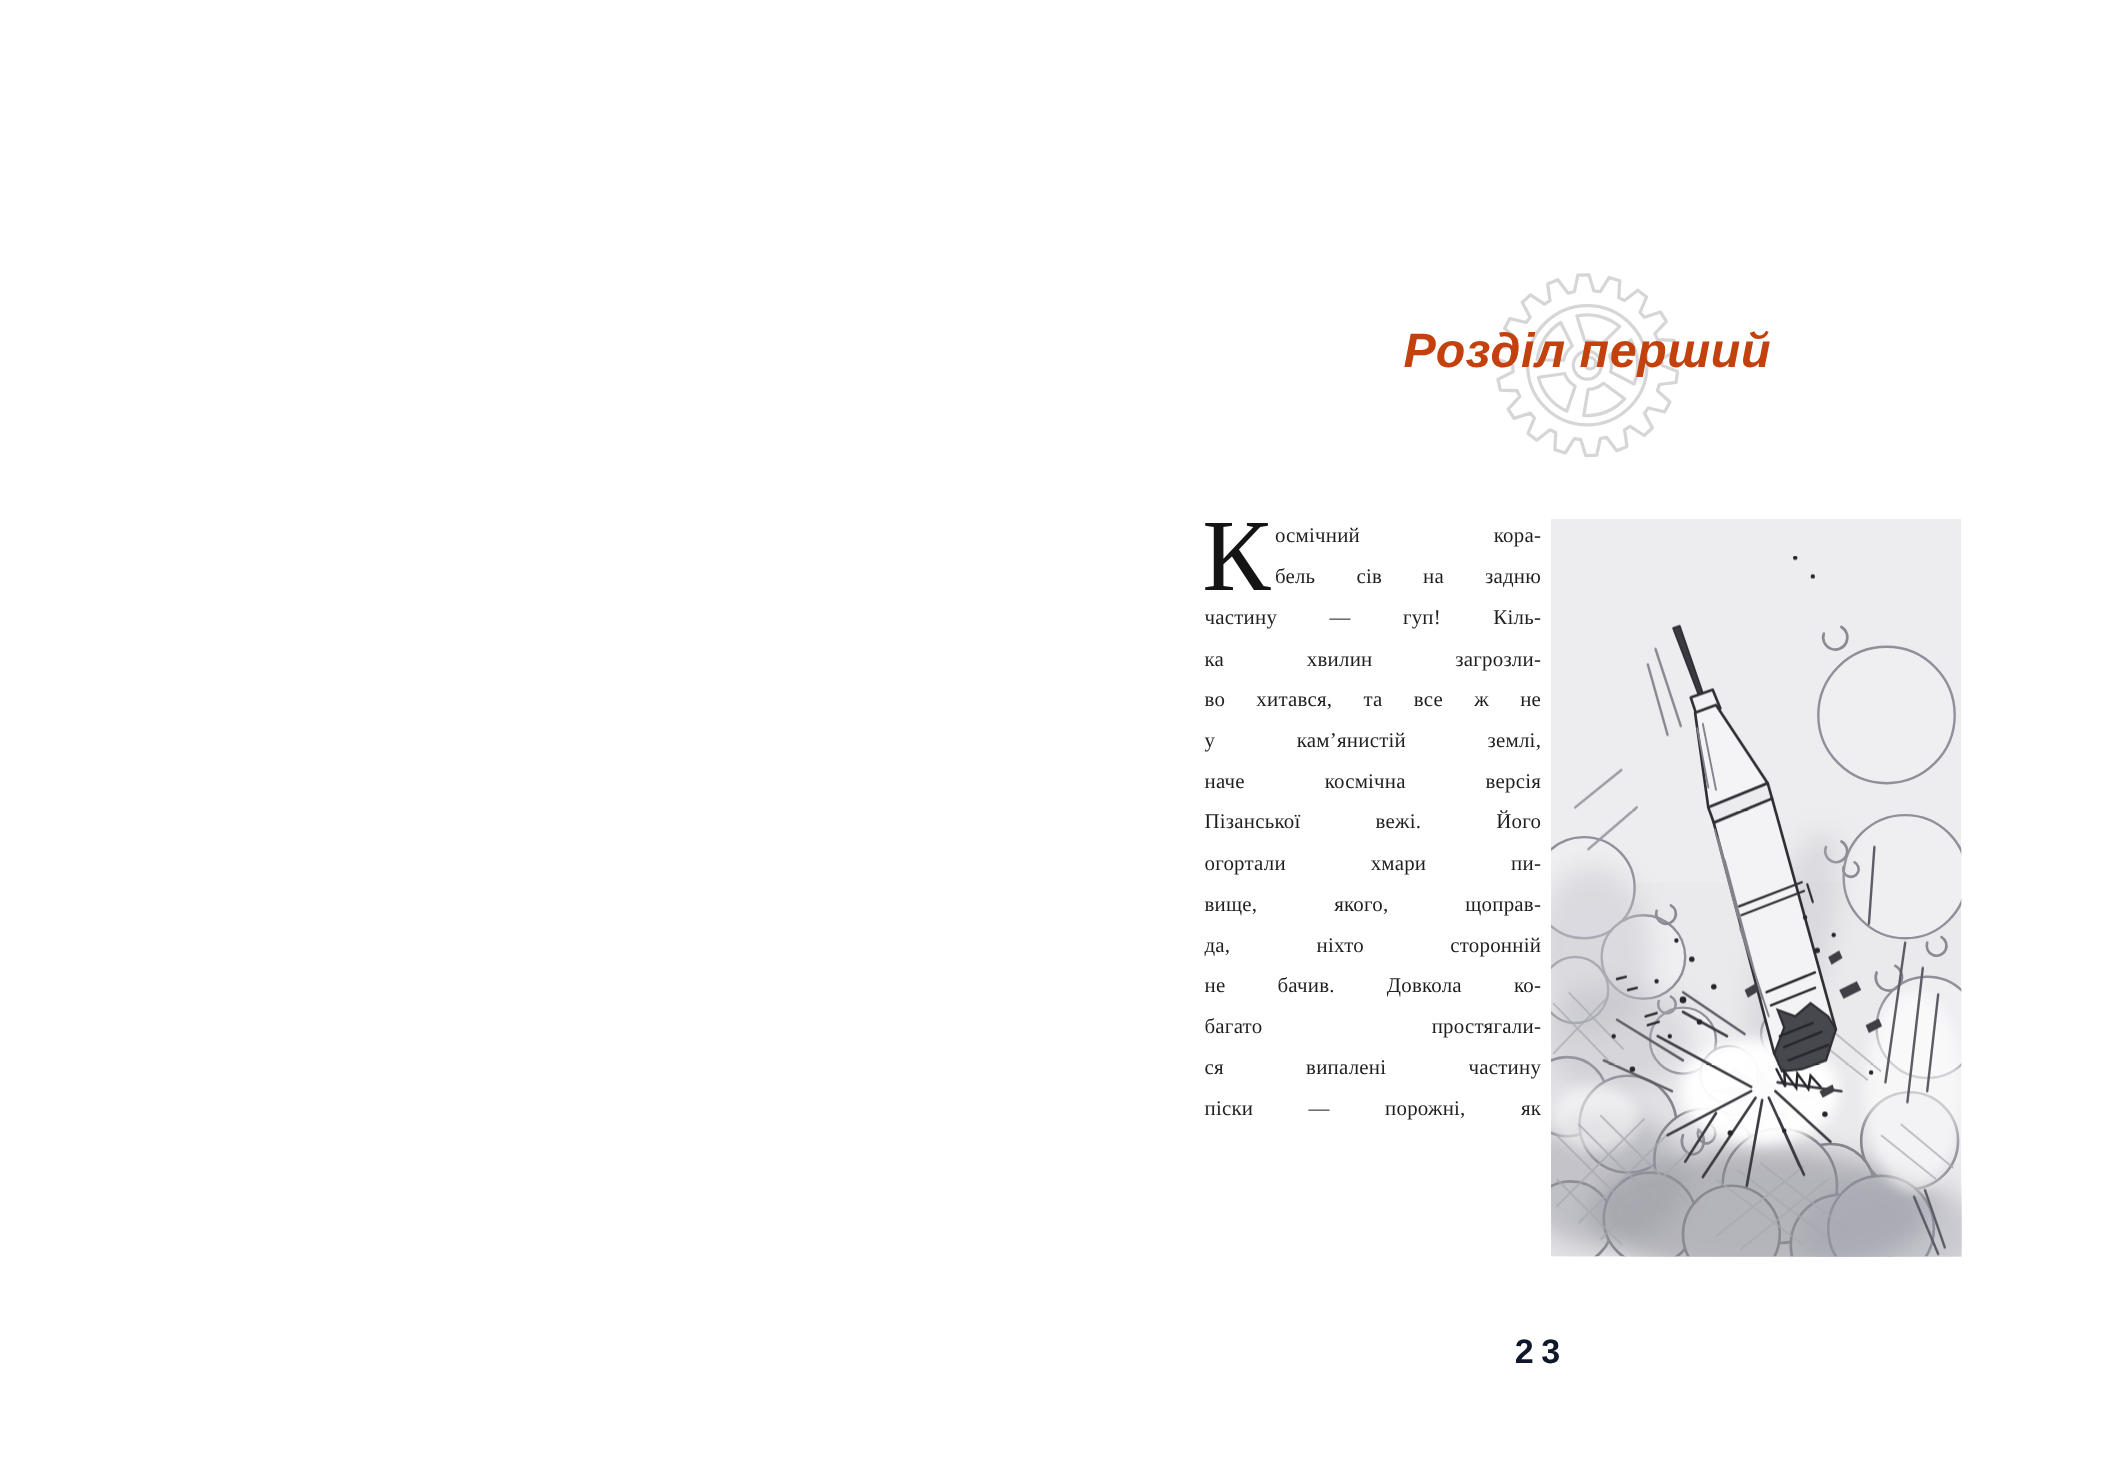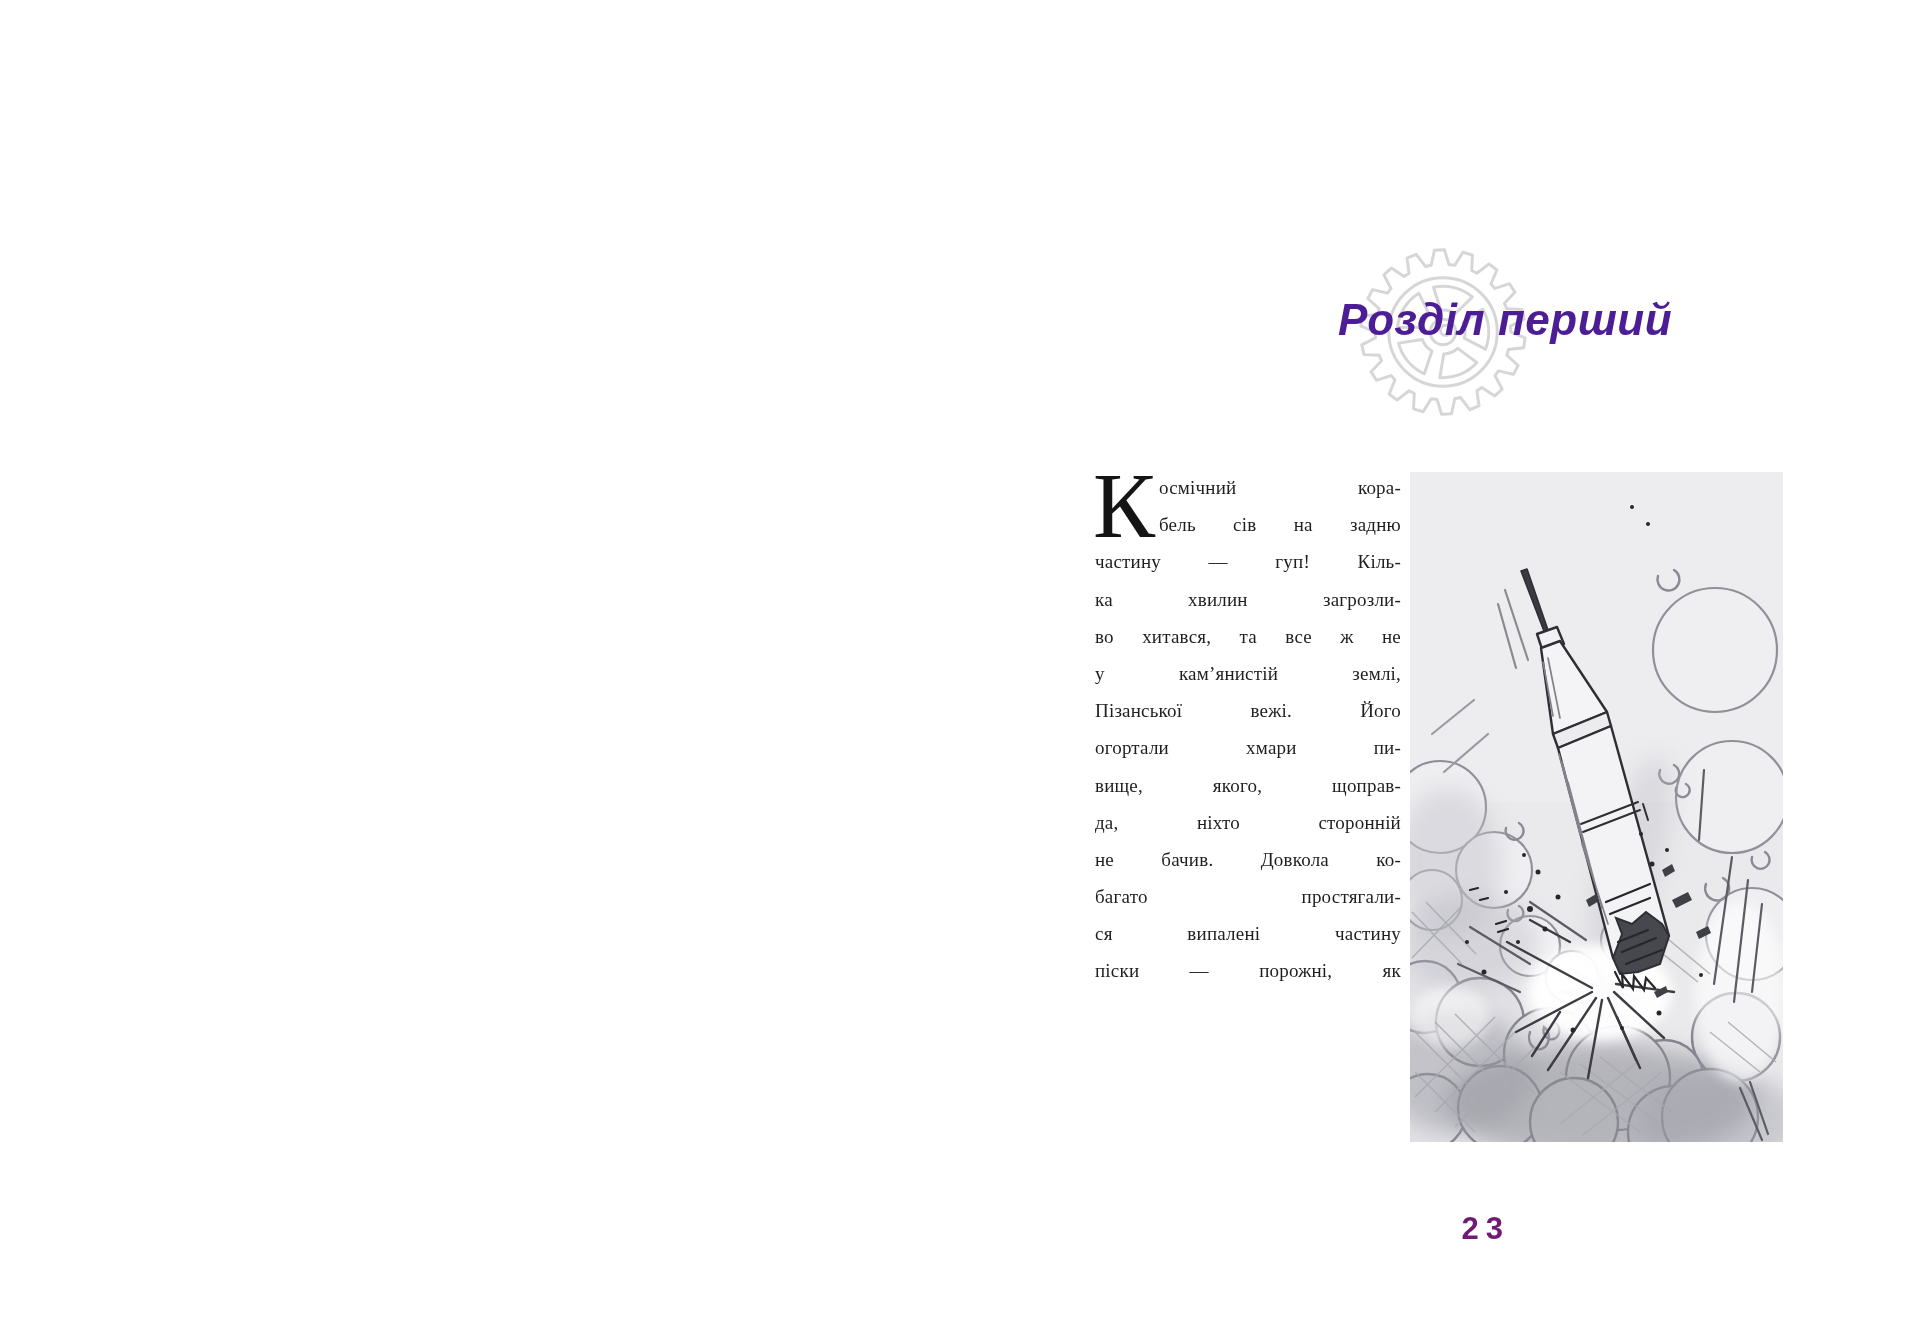"Розділ перший" .chapter-heading { color: #4c1d95 -> #c2410c; left: 1205px -> 1143px }
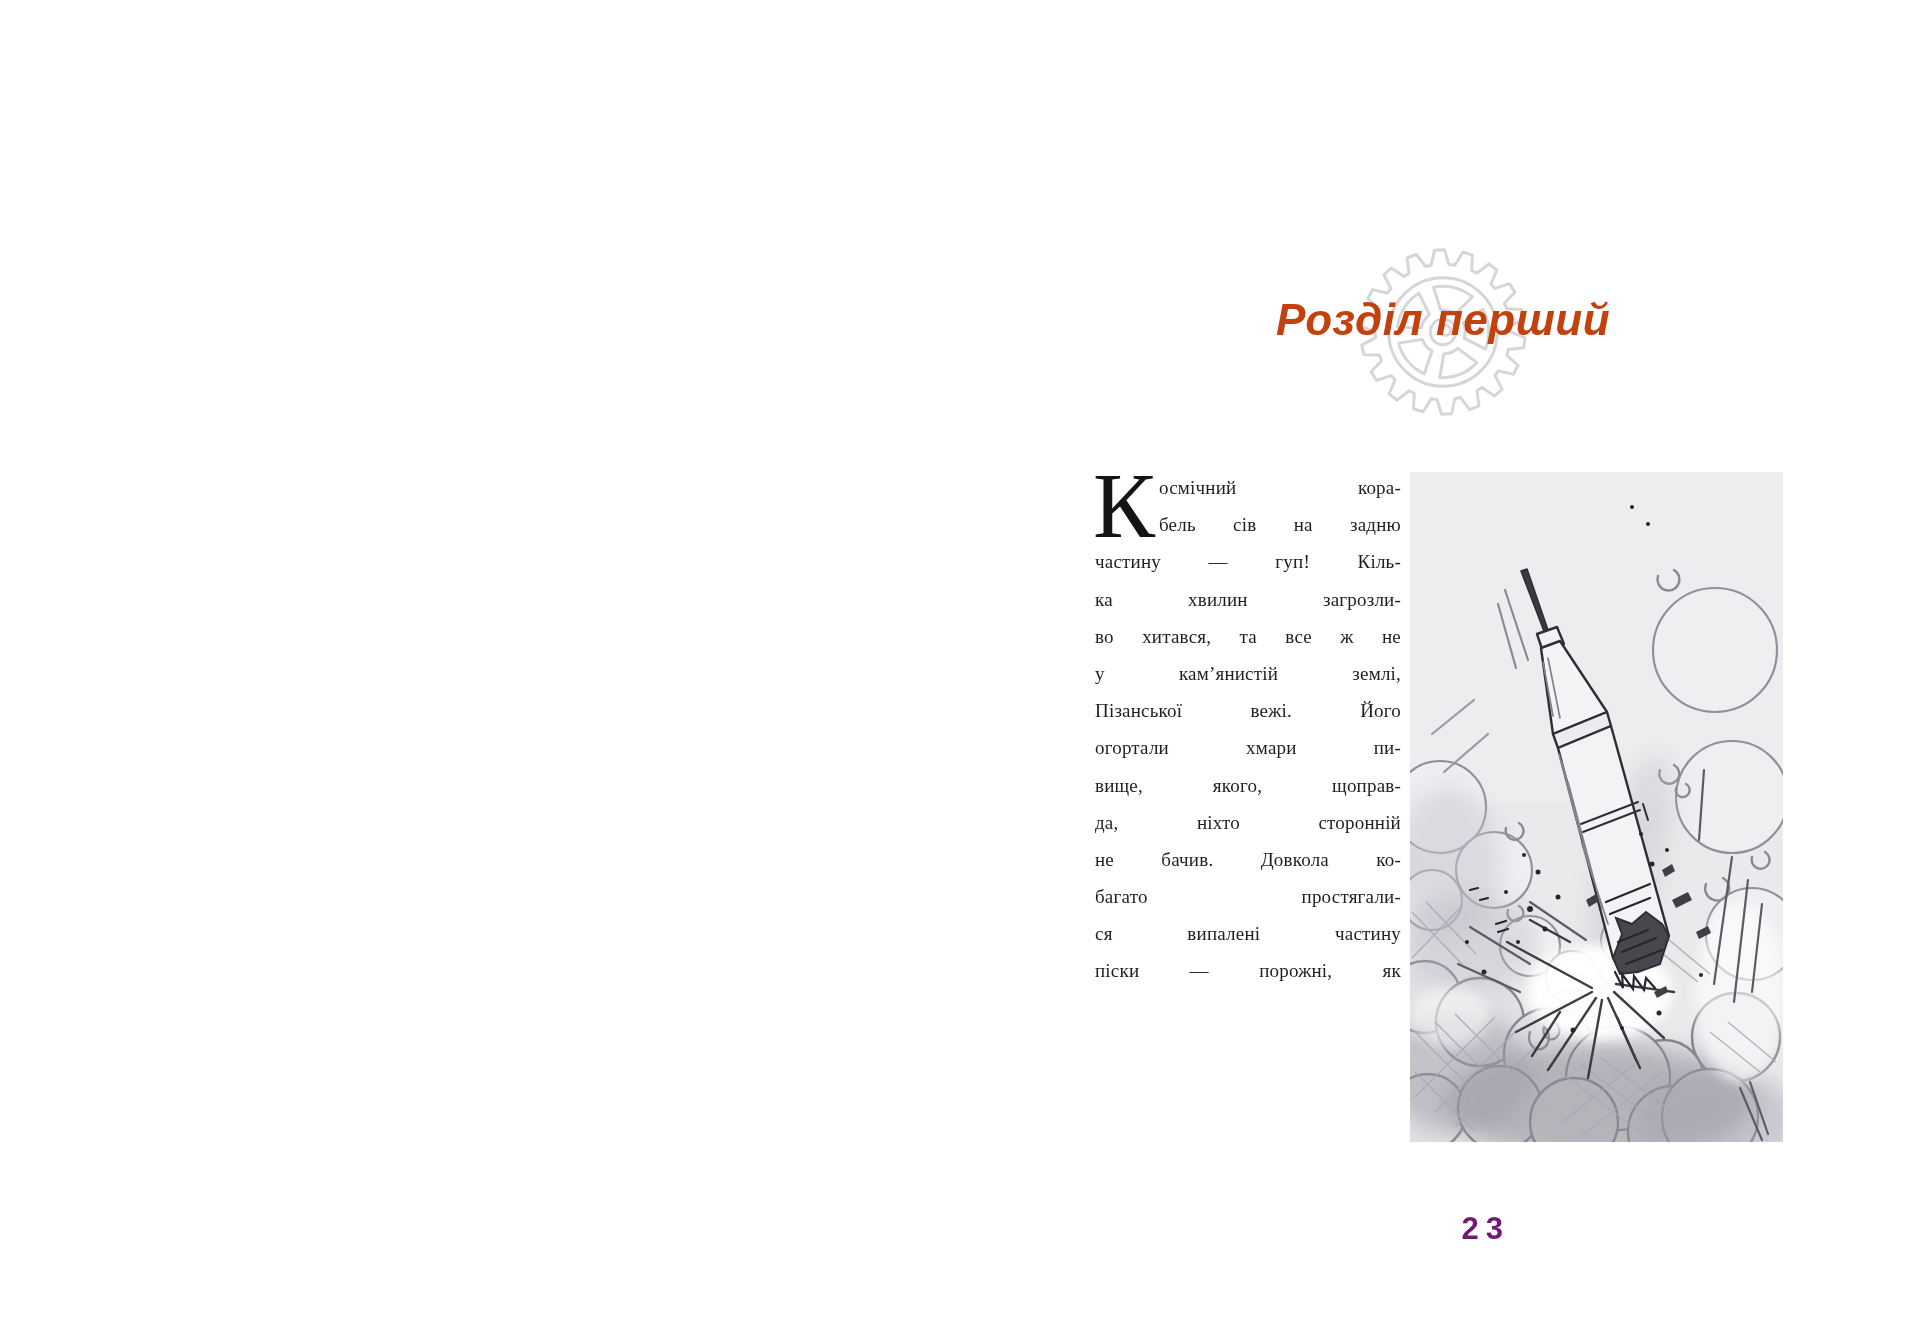"наче космічна версія" div.line { html: none -> <div>наче космічна версія</div> }
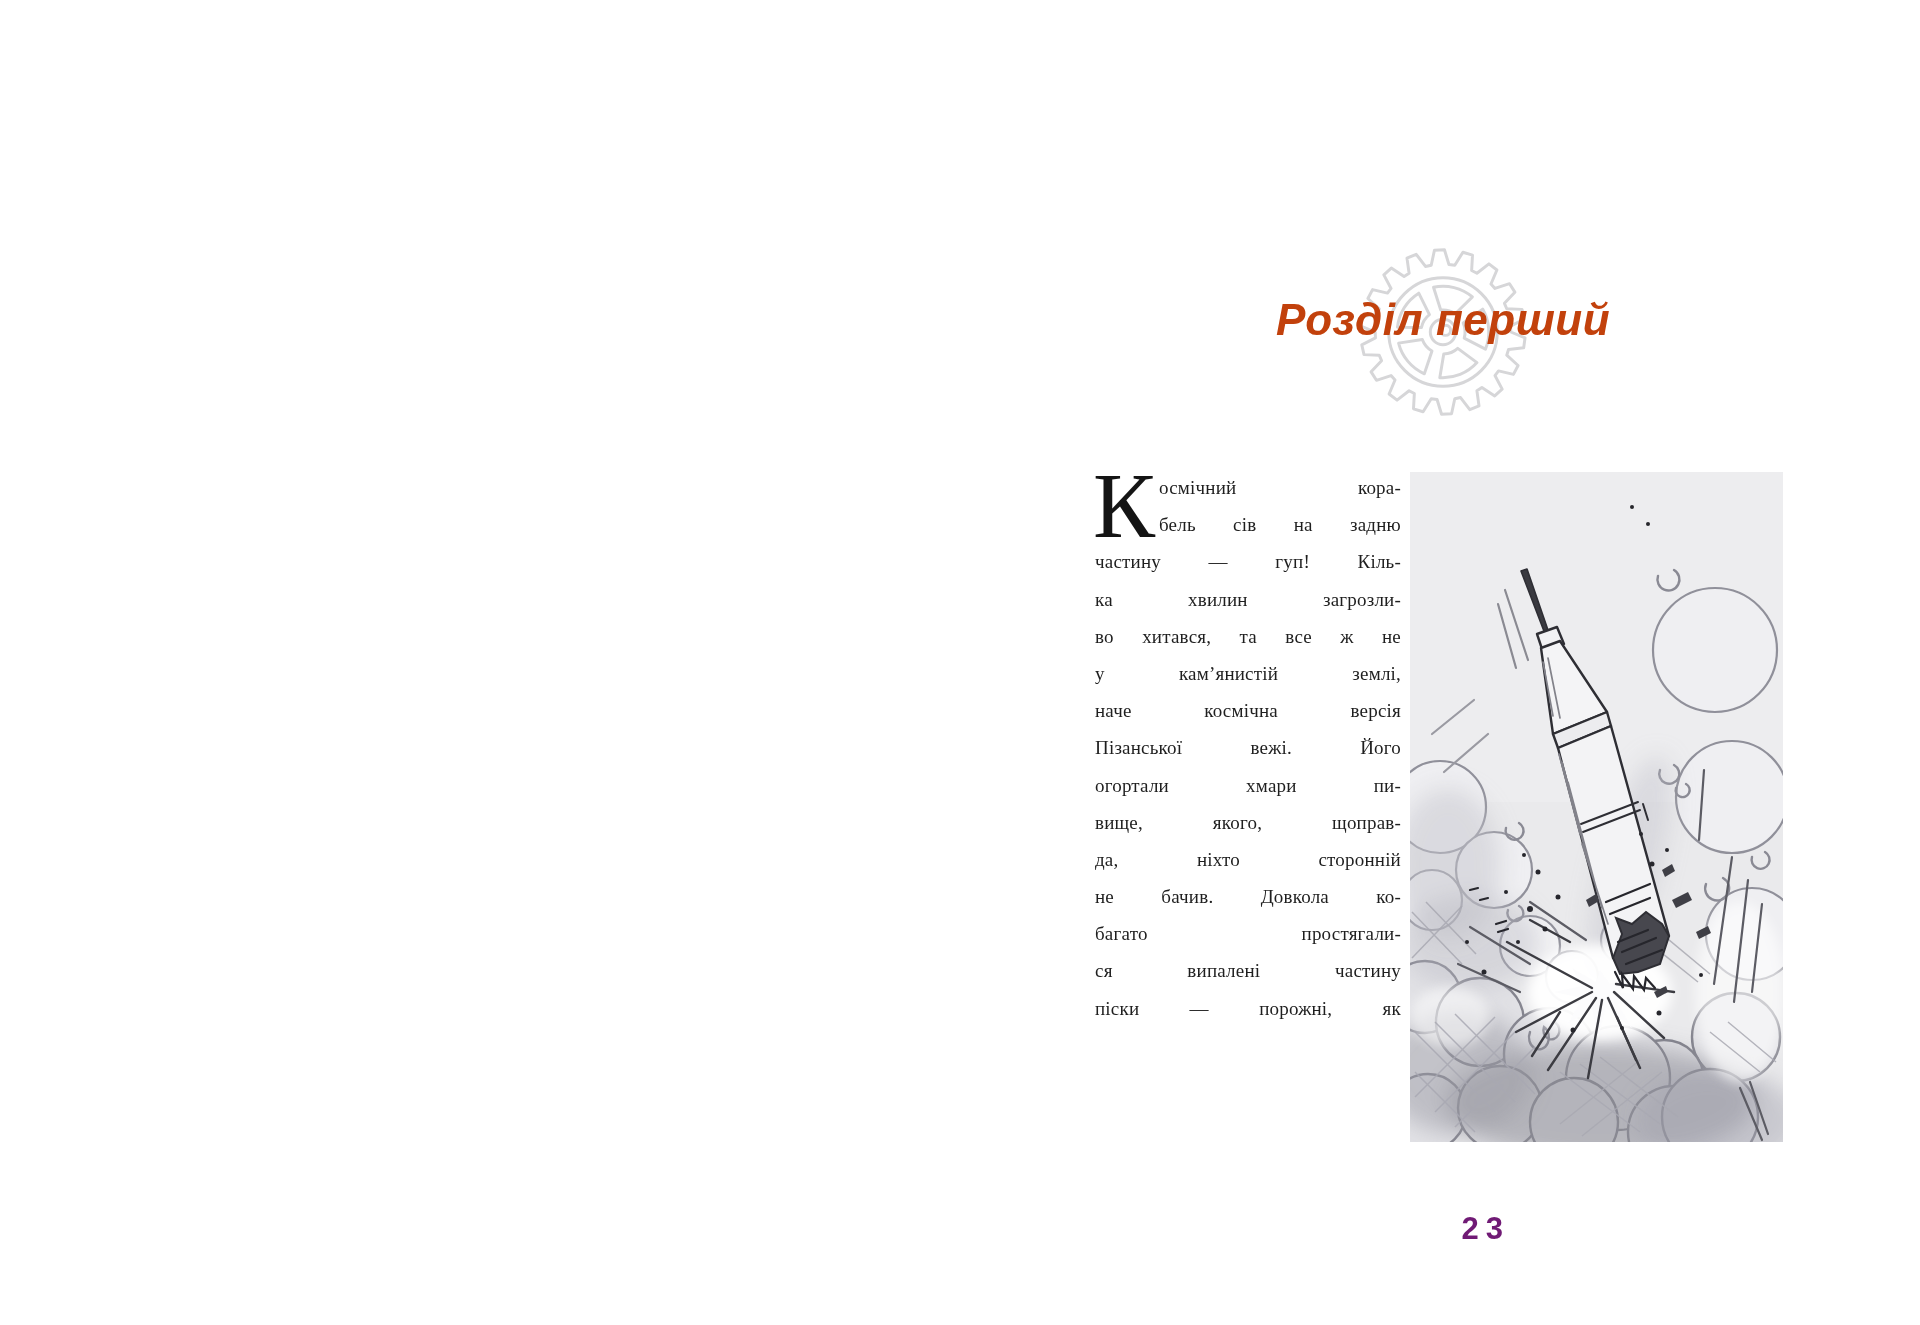"23" .page-number { color: #701a75 -> #0f172a; text-align: right -> left }
